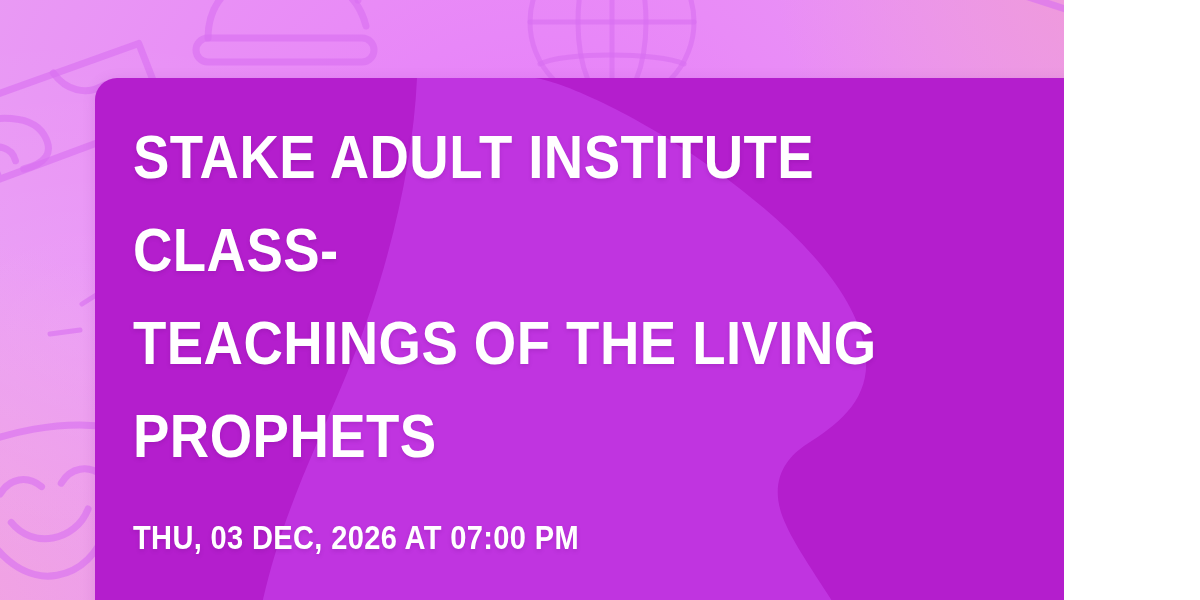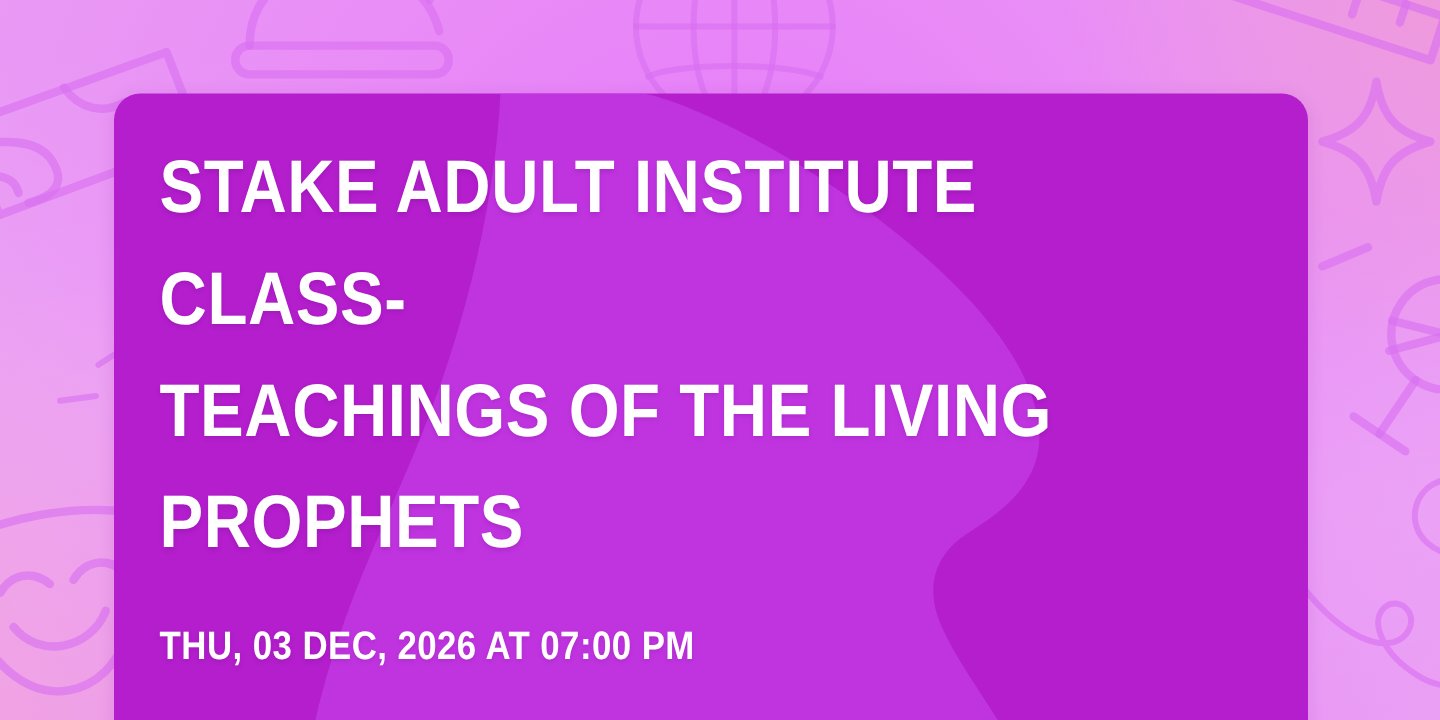"STAKE ADULT INSTITUTE CLASS-" #poster { width: 1200px -> 1064px }
